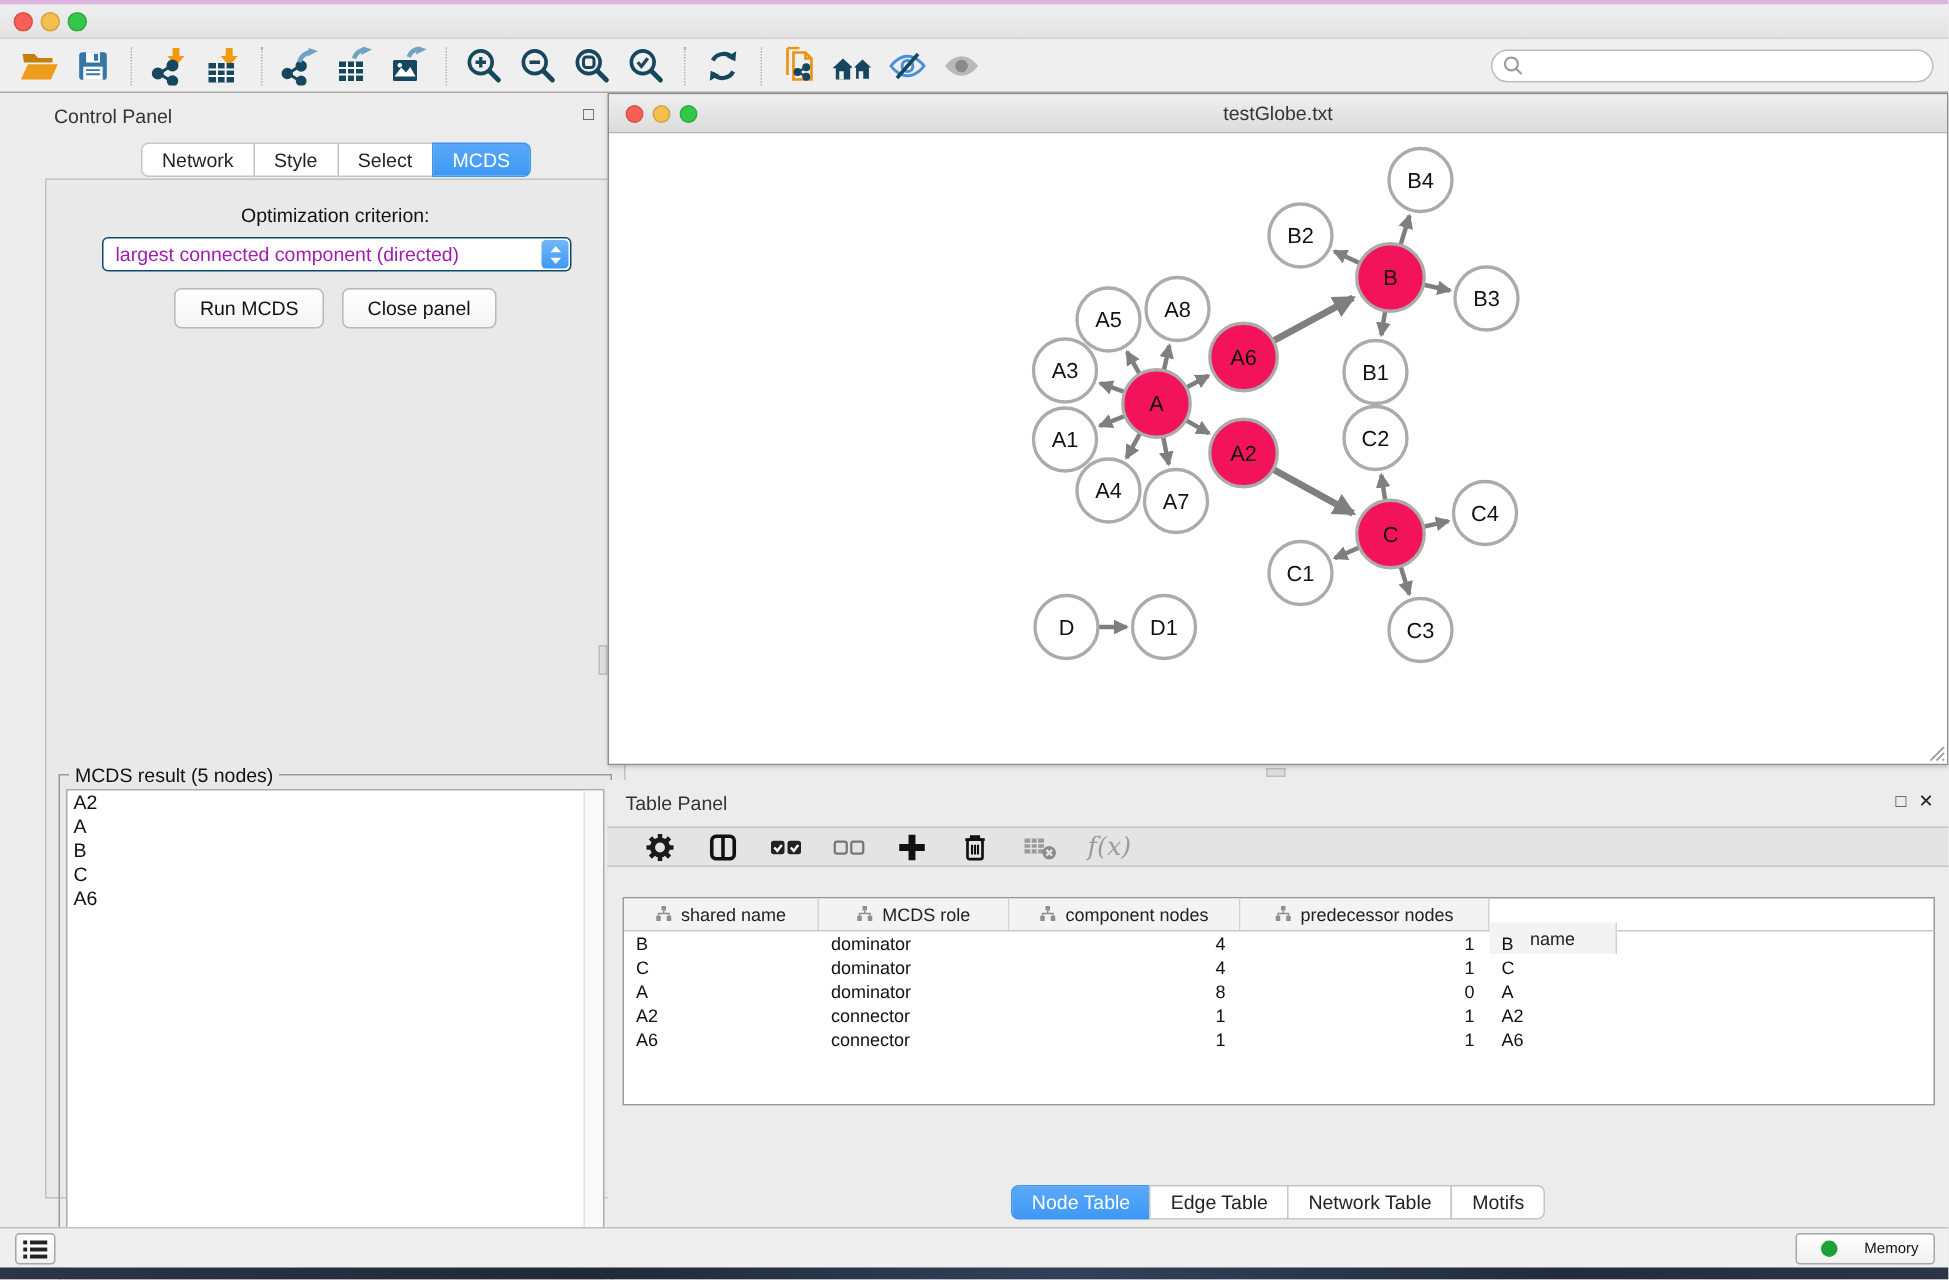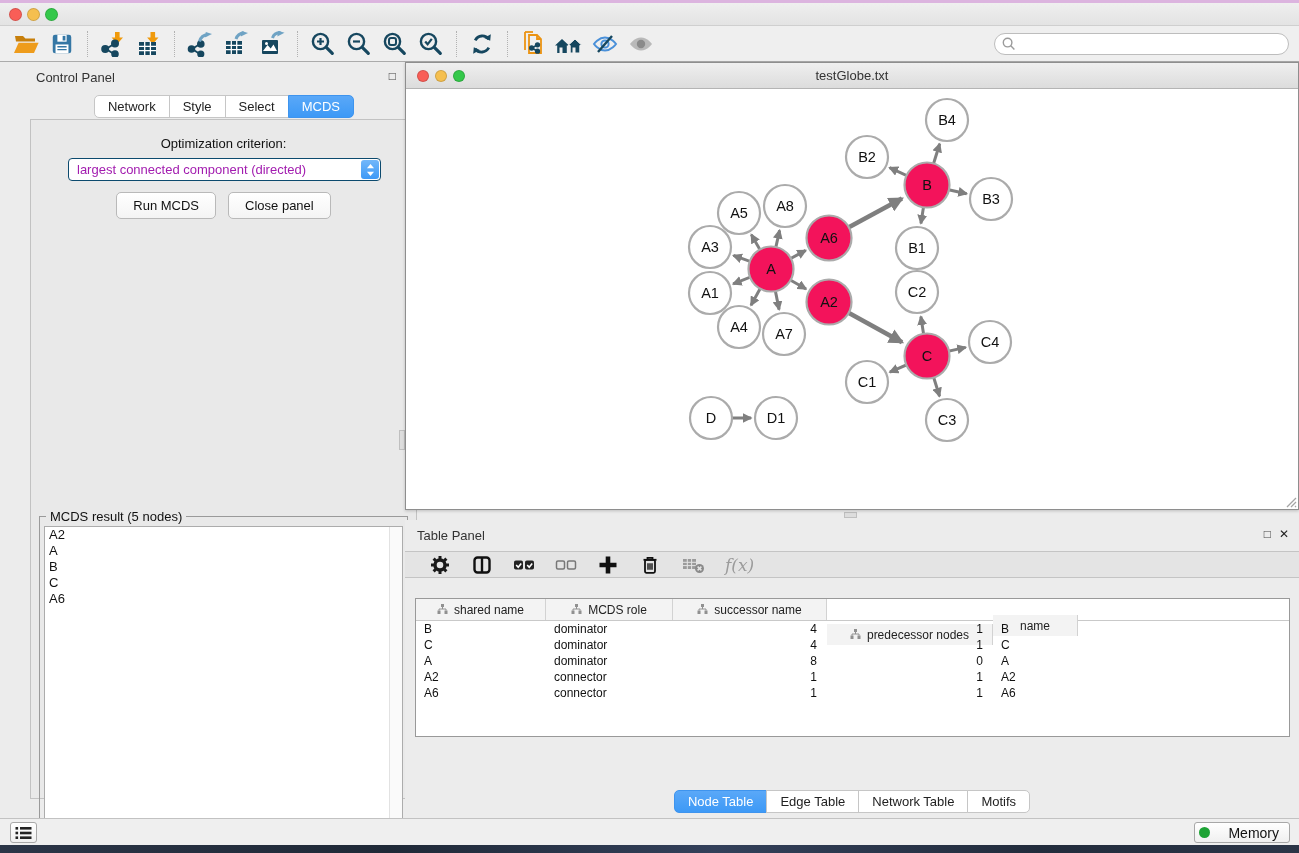"successor name" span { text: successor name -> component nodes }
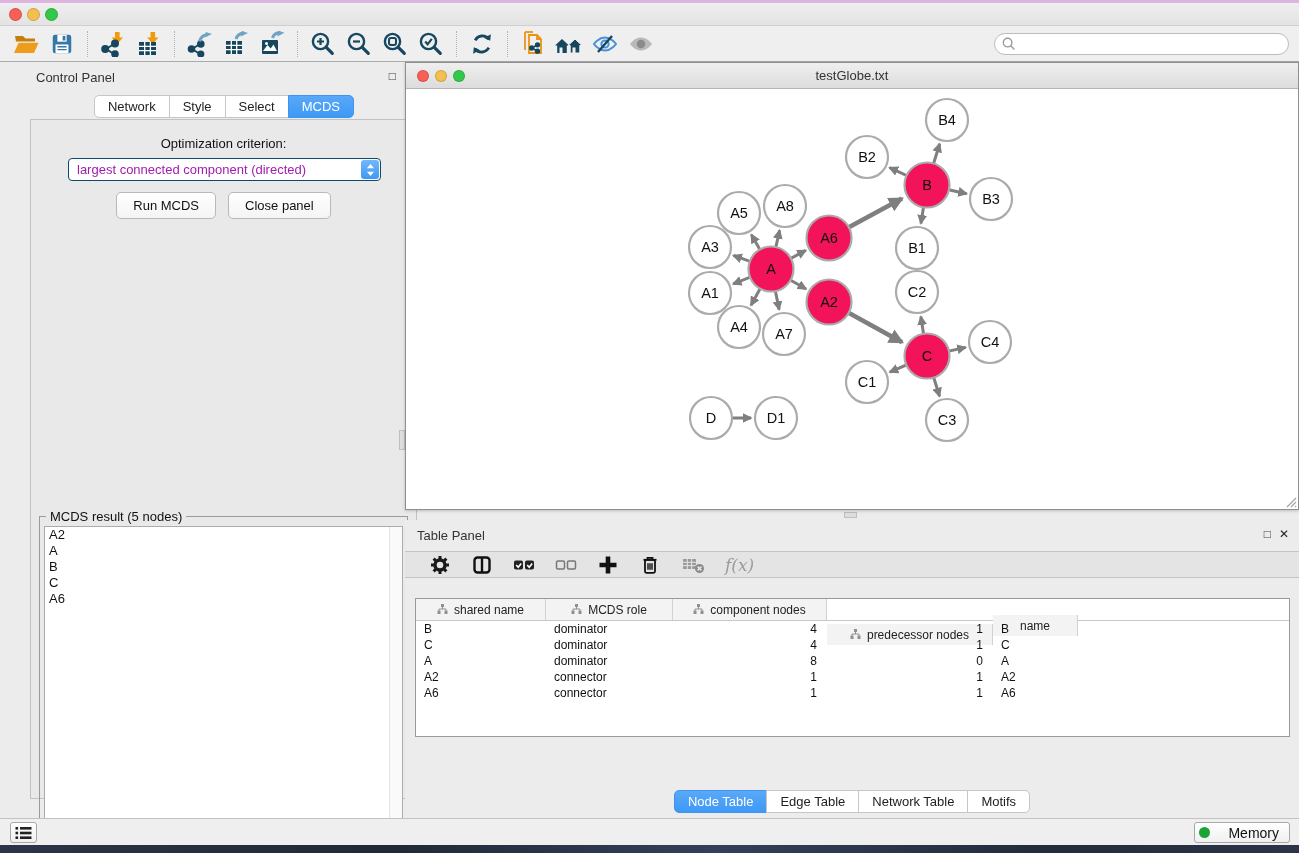"predecessor nodes" div.th { margin-top: 25px -> none }
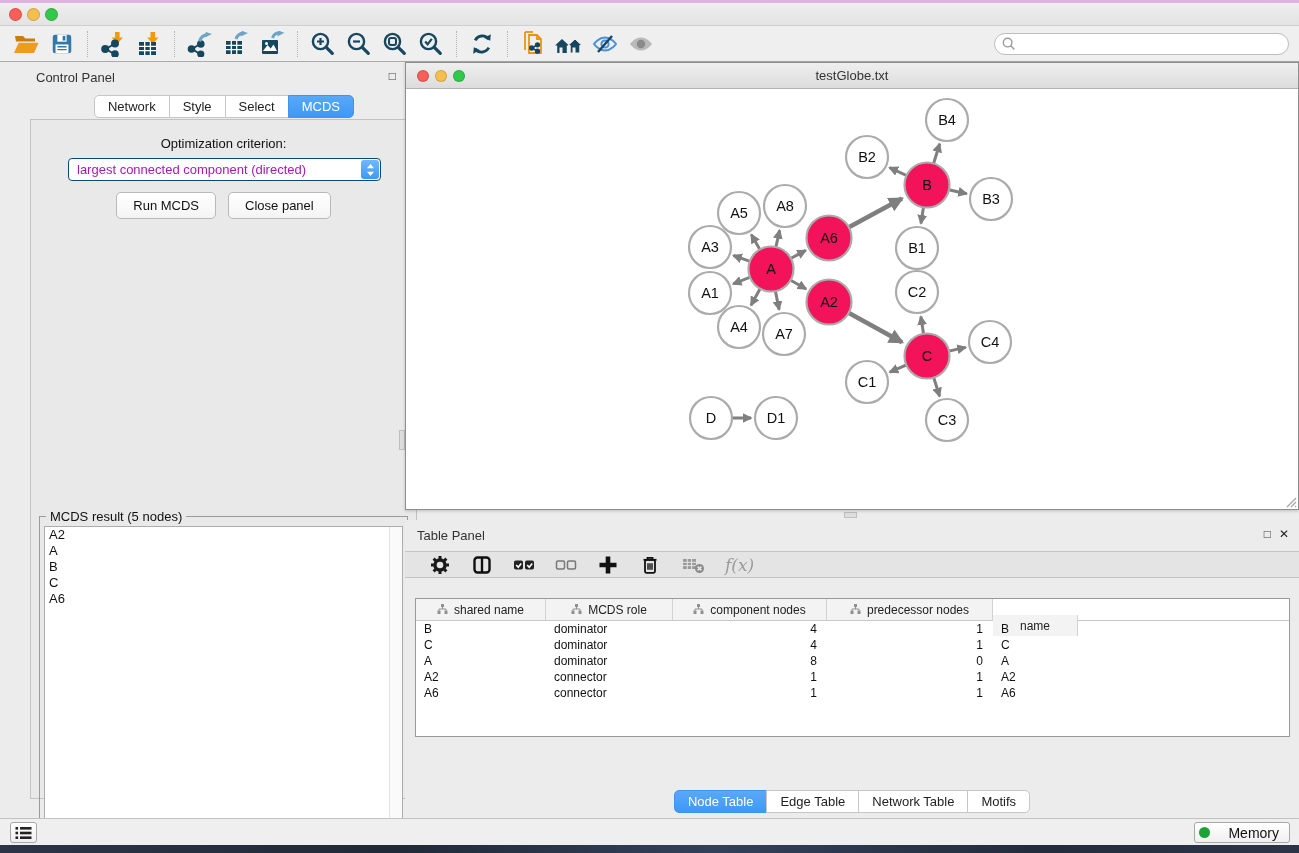"Memory" .memory-btn { font-size: 14px -> 10px; padding: 0 10px 0 4px -> 0 10px 0 16px }
